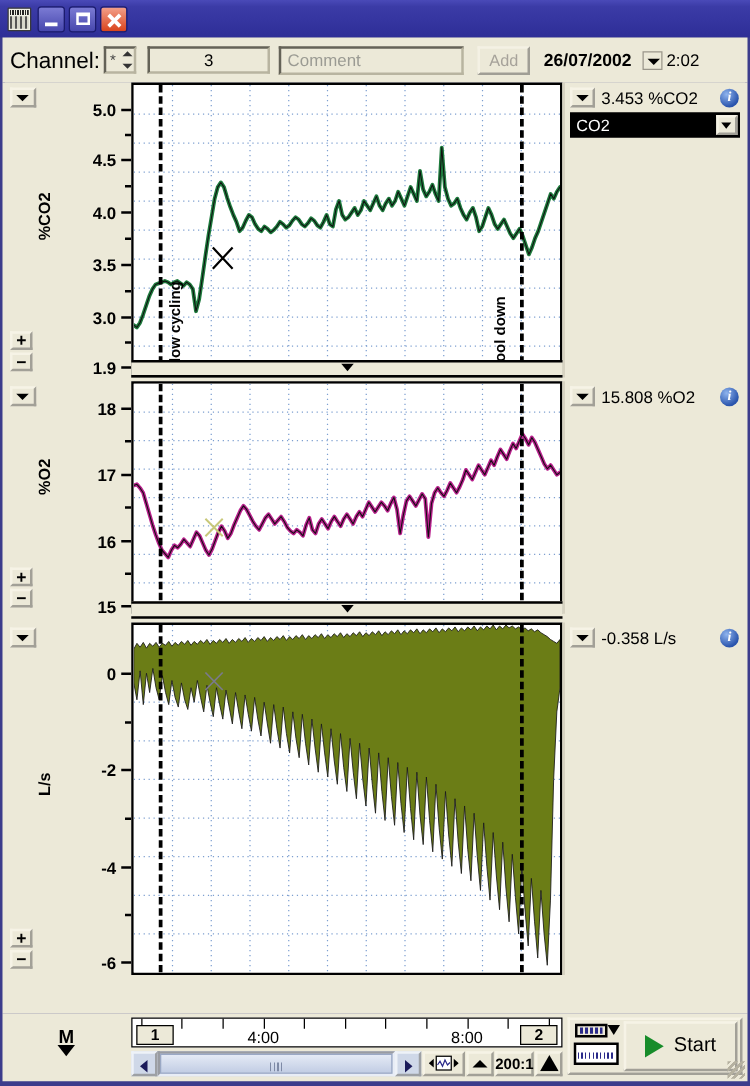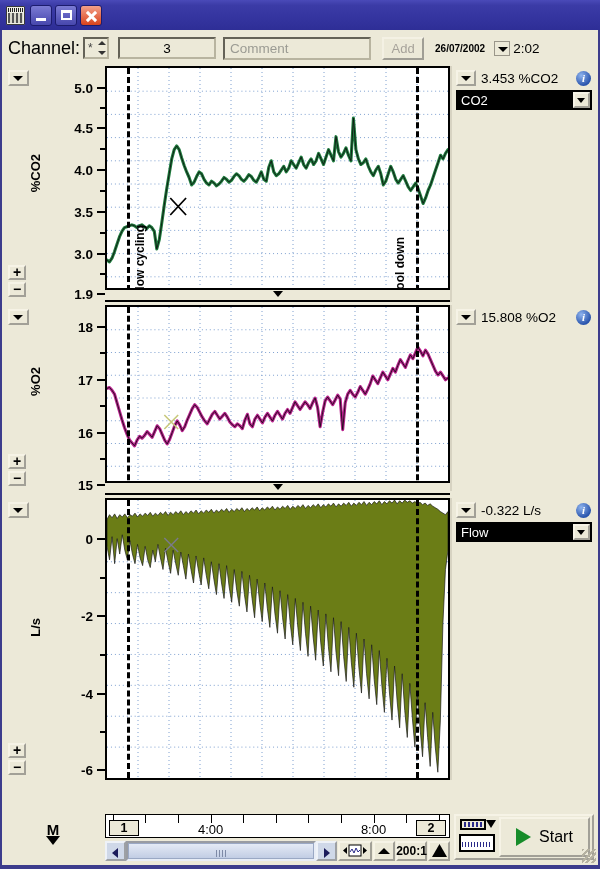"26/07/2002" .datetxt { font-size: 10px -> 14px }
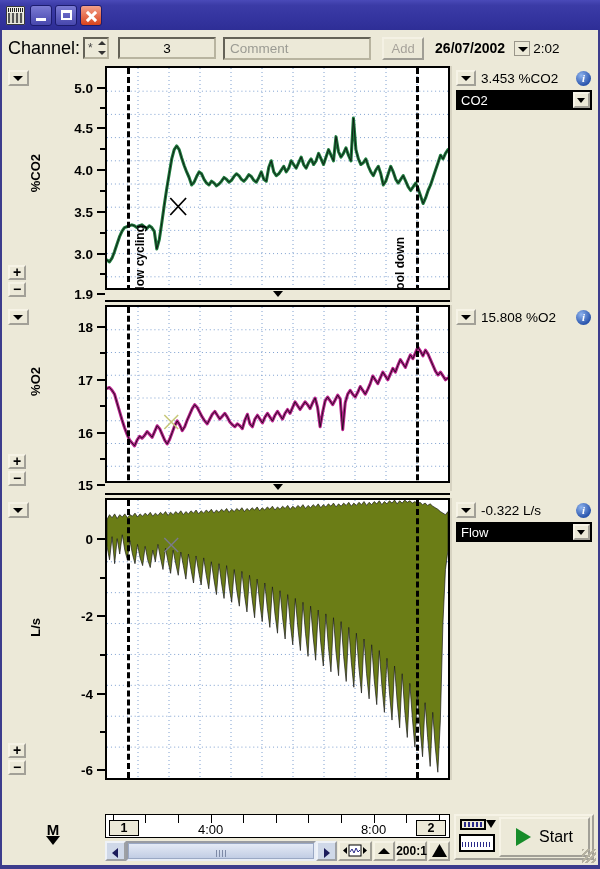"-0.322 L/s" div.sval { text: -0.322 -> -0.358 }
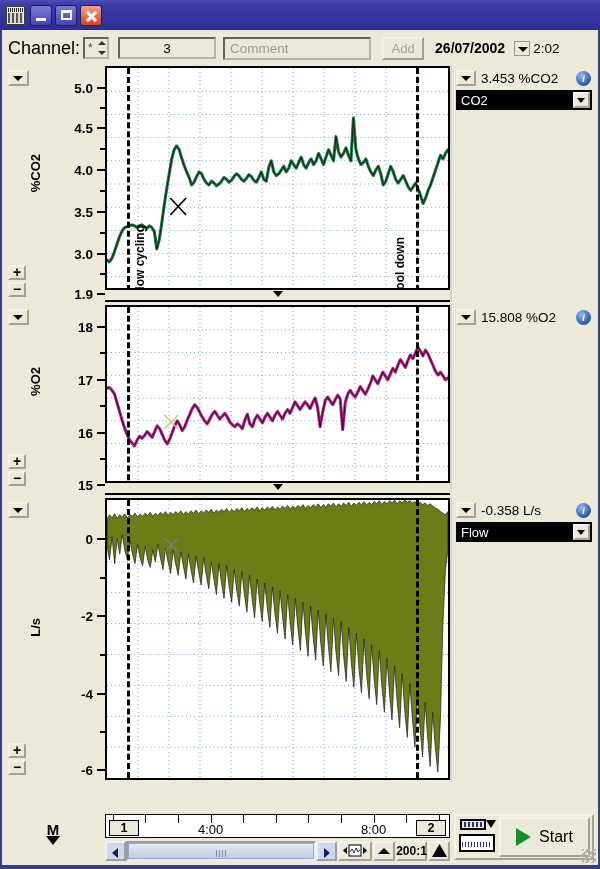"Flow" div.chanbox { html: <div> <span>Flow</span> <div></div> </div> -> none }
